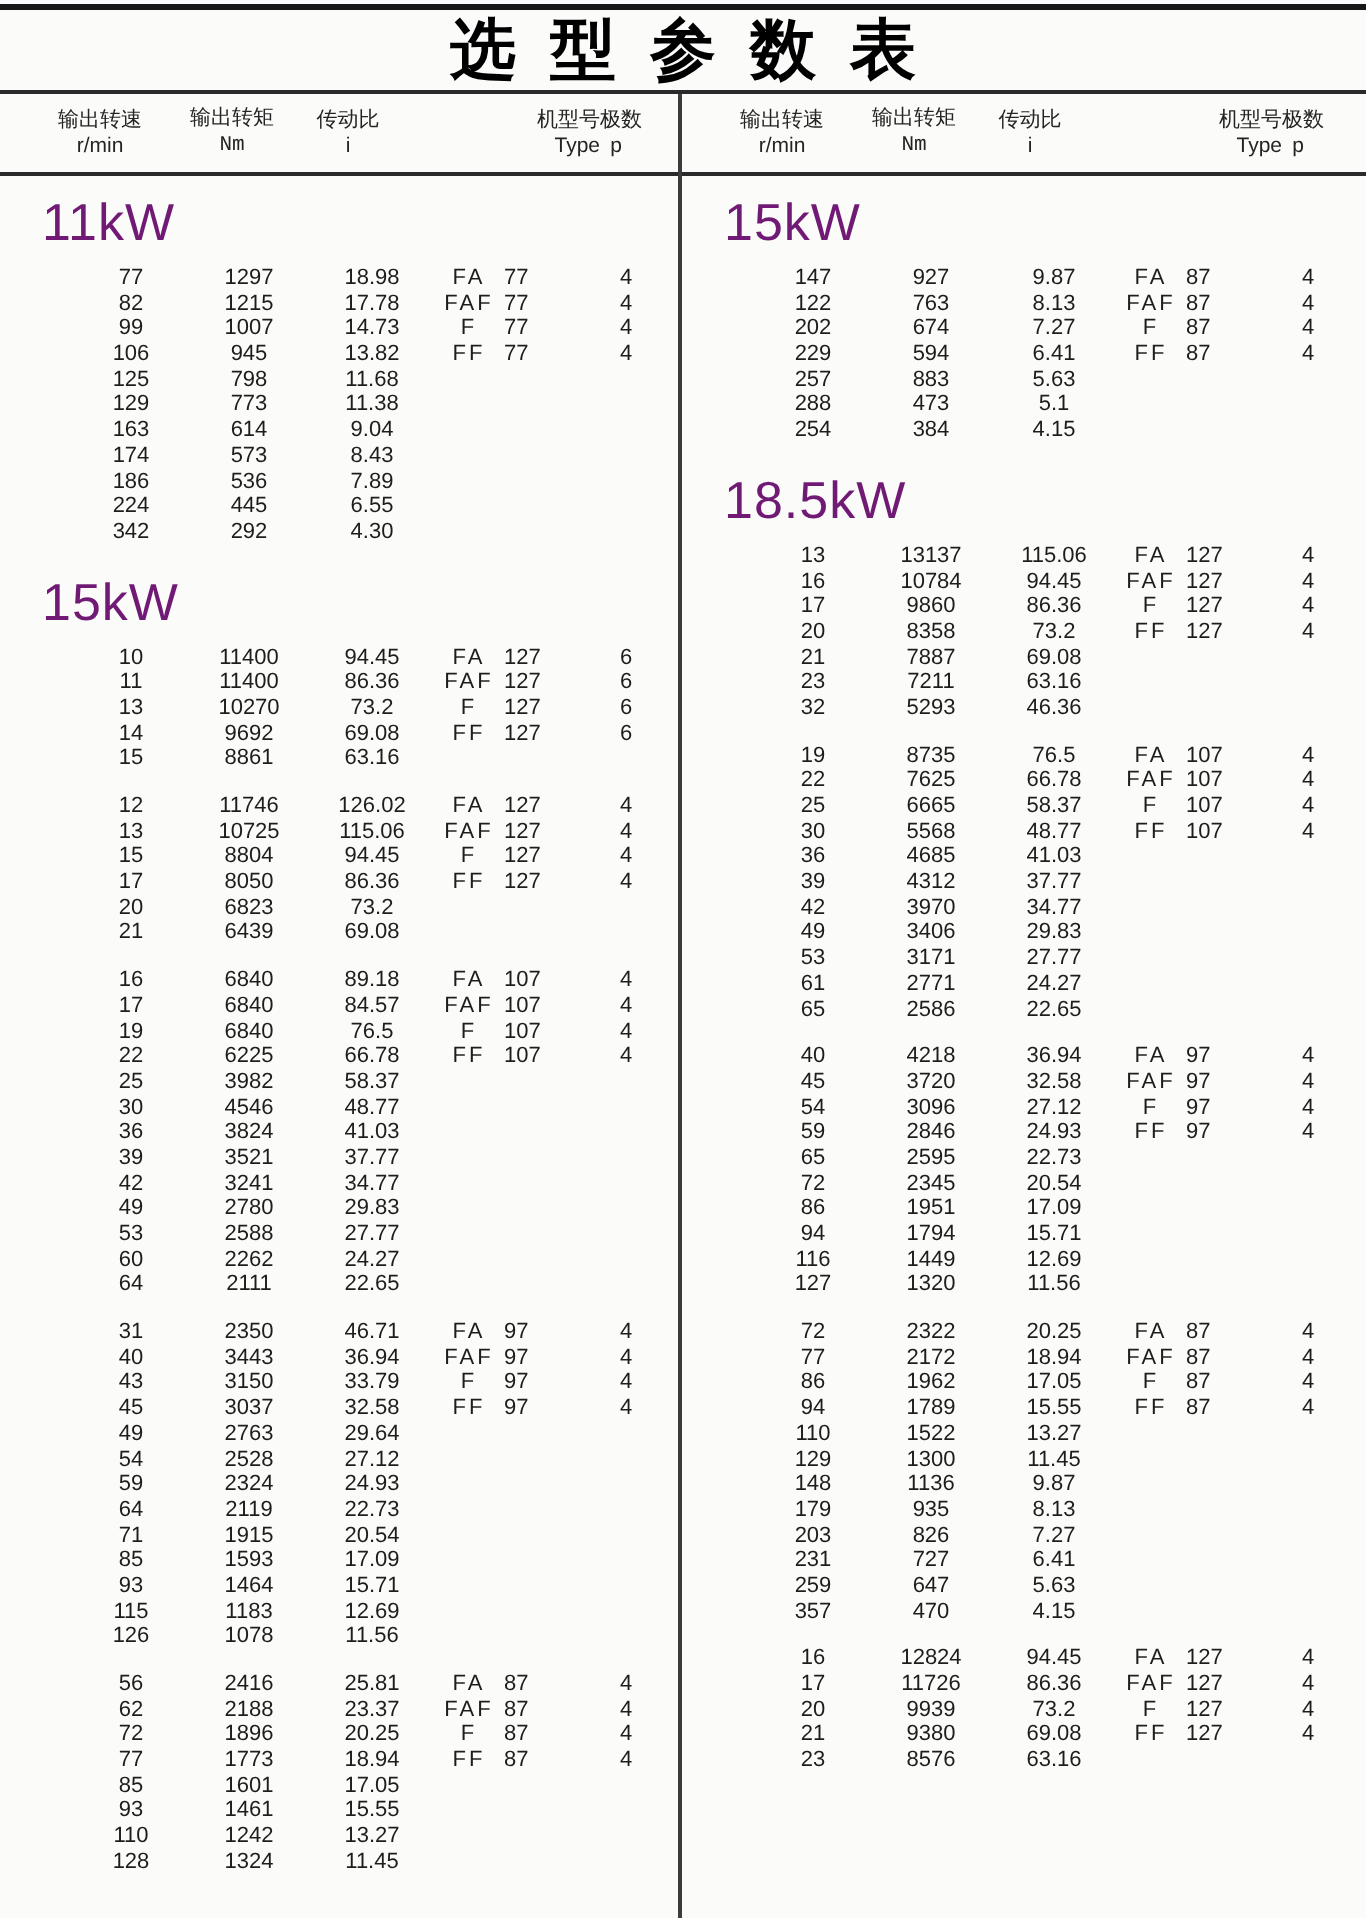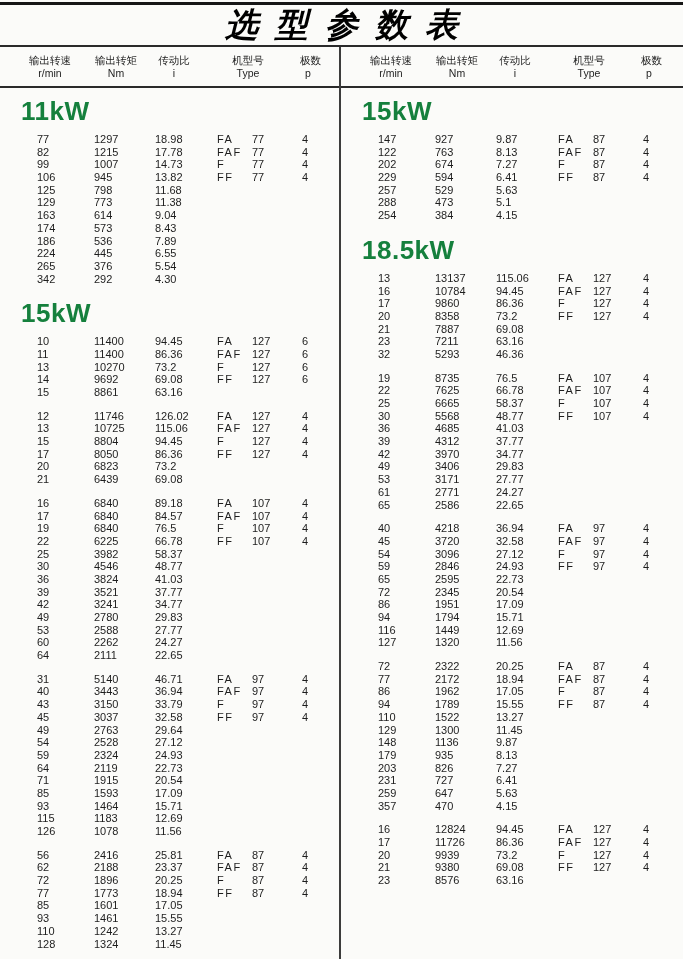"选型参数表" .page-title { font-style: italic -> none }
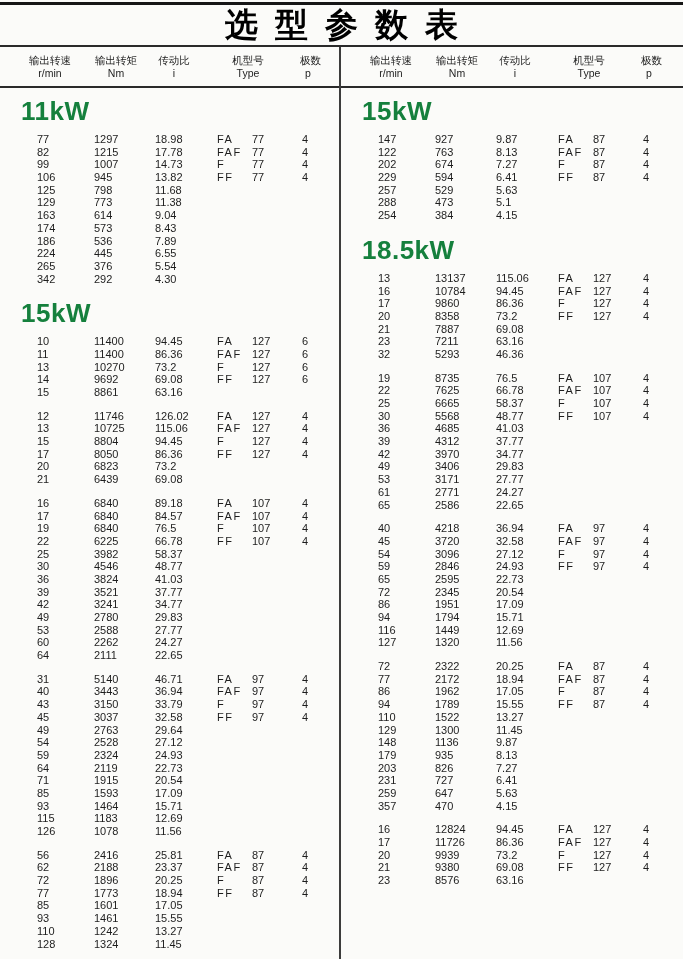"输出转矩" .hcell.h-torque { font-family: none -> Liberation Mono, monospace }
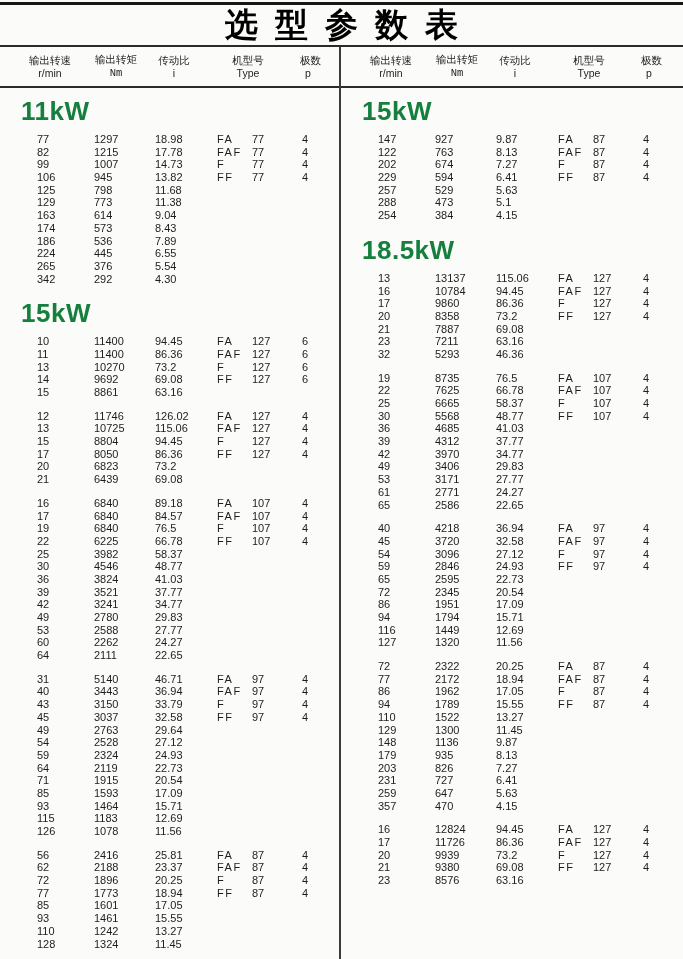"机型号" .hcell.h-type { text-align: none -> right }
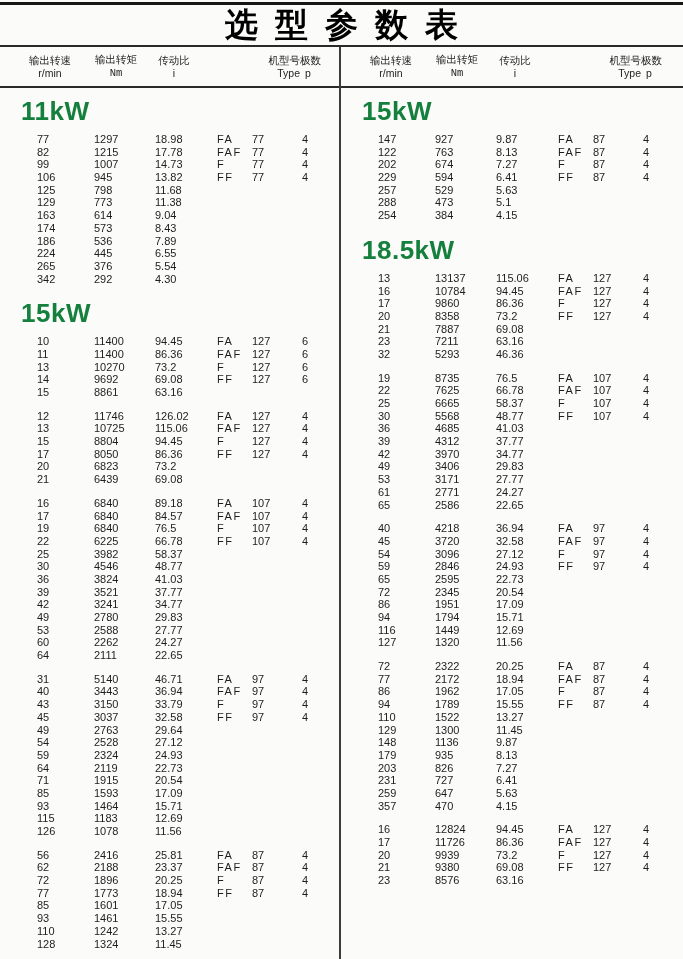"11kW" .section-heading { color: #15803d -> #701a75; font-weight: bold -> normal }
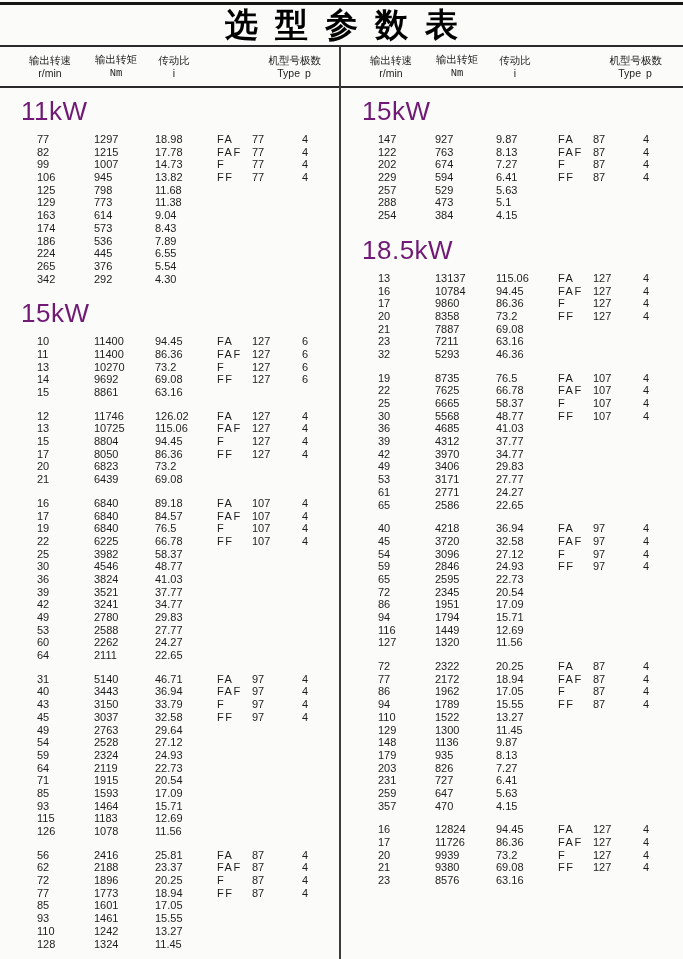"77" .block { text-align: none -> center }
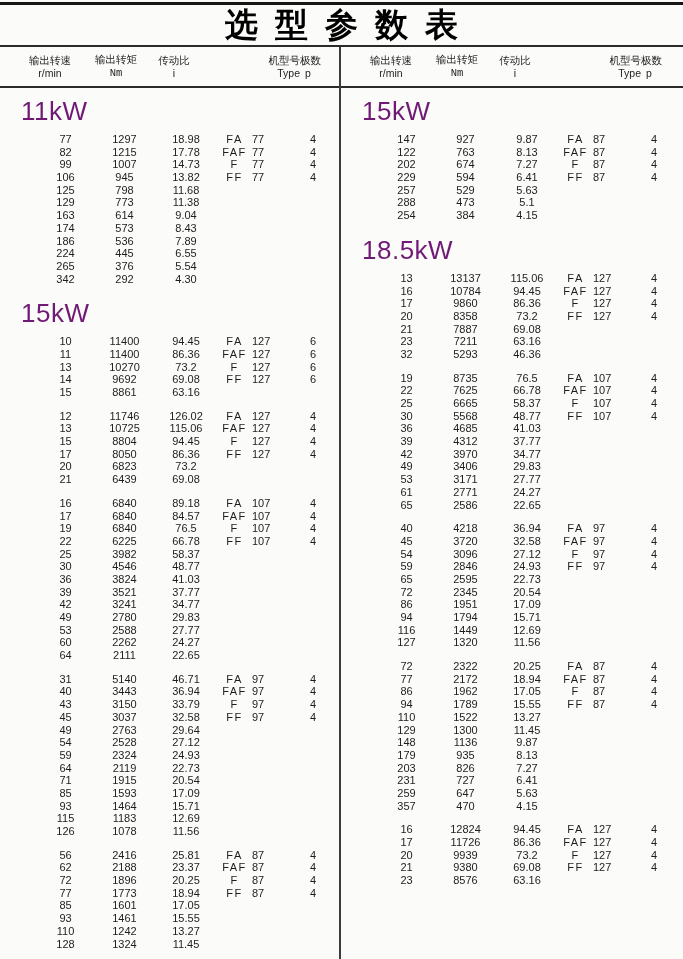"529" span.c-torque { text: 529 -> 883 }
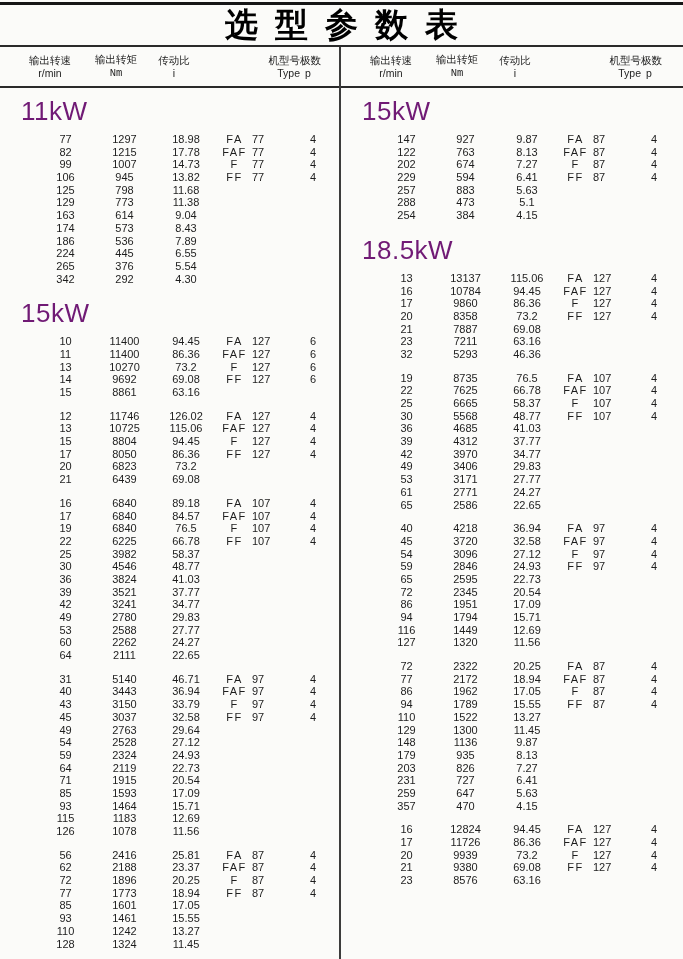"265" div.row { html: <div> <span>265</span> <span>376</span> <span>5.54</span> <span> <span></span> <span></span> </span> <span></span> </div> -> none }
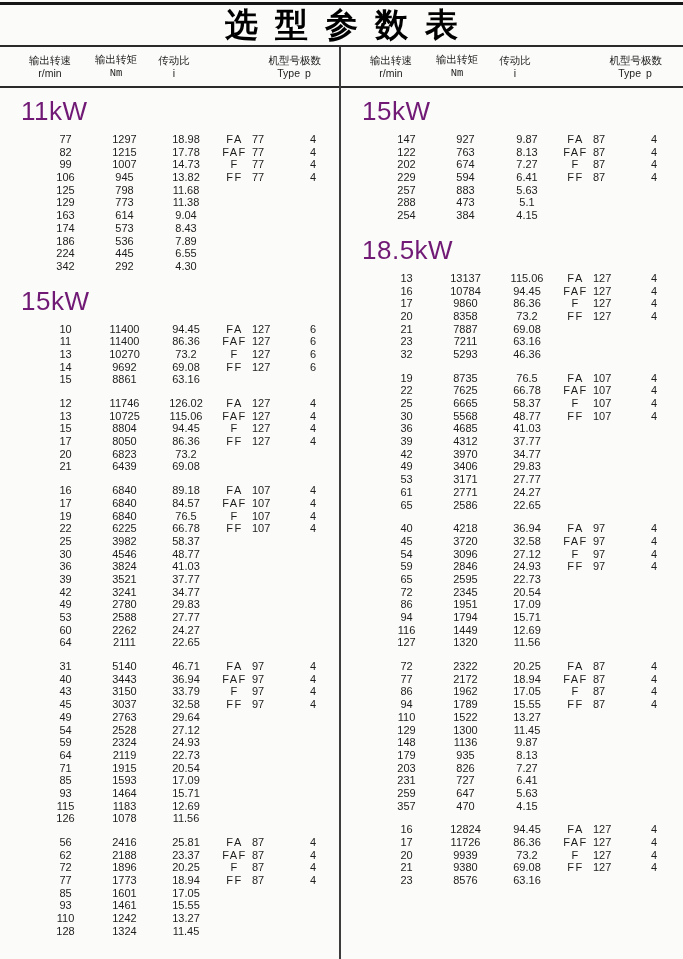"5140" span.c-torque { text: 5140 -> 2350 }
